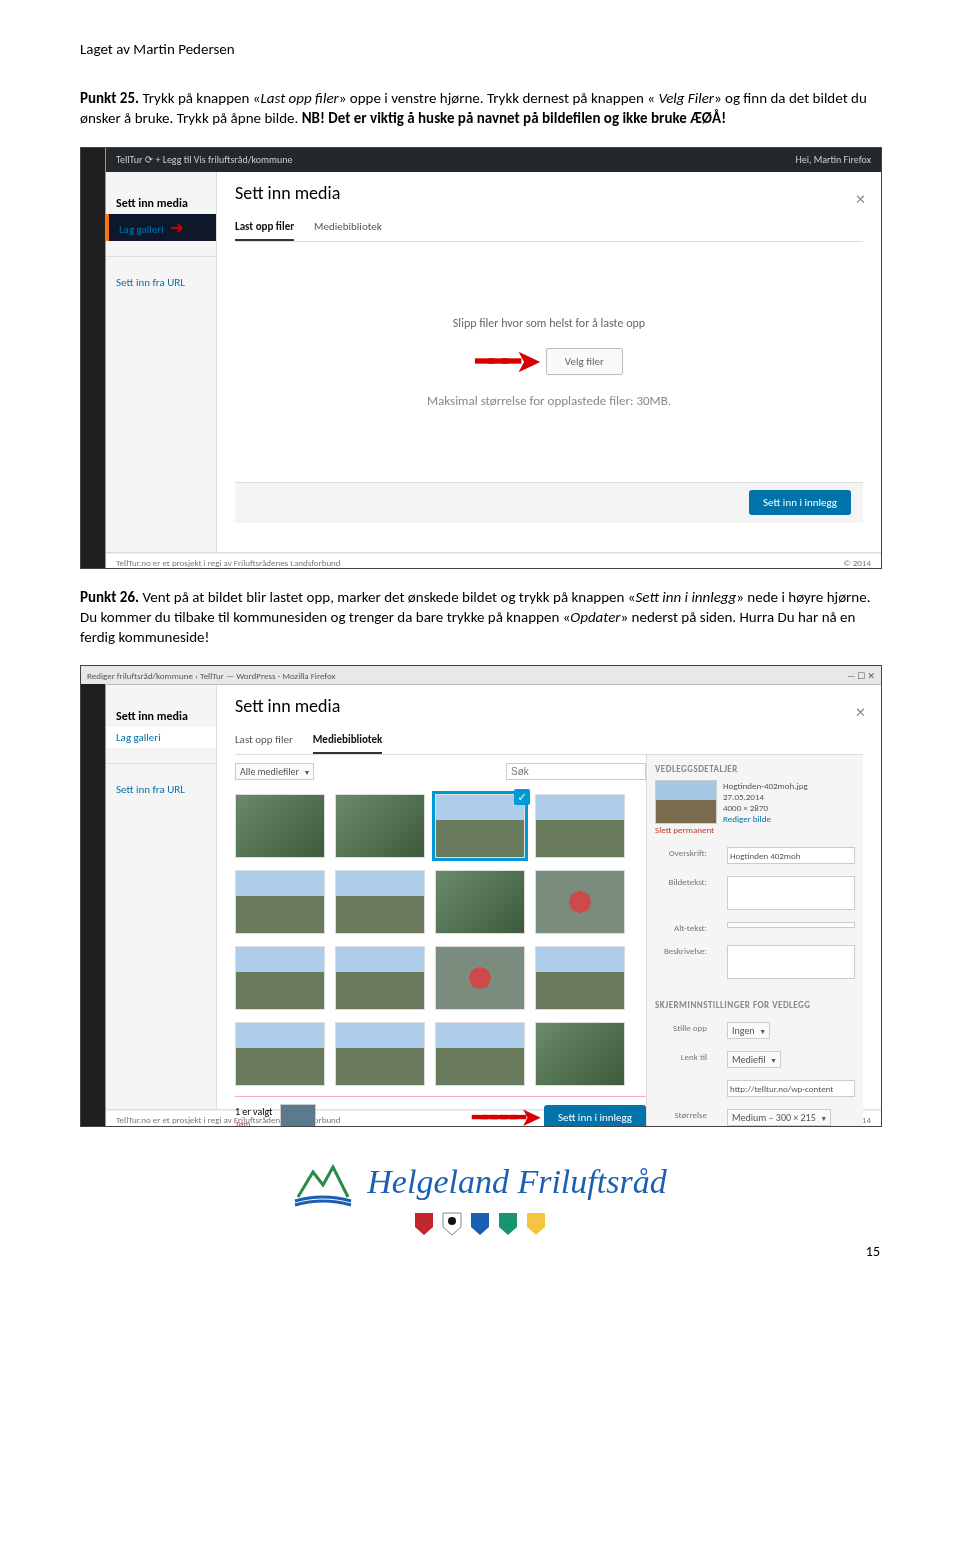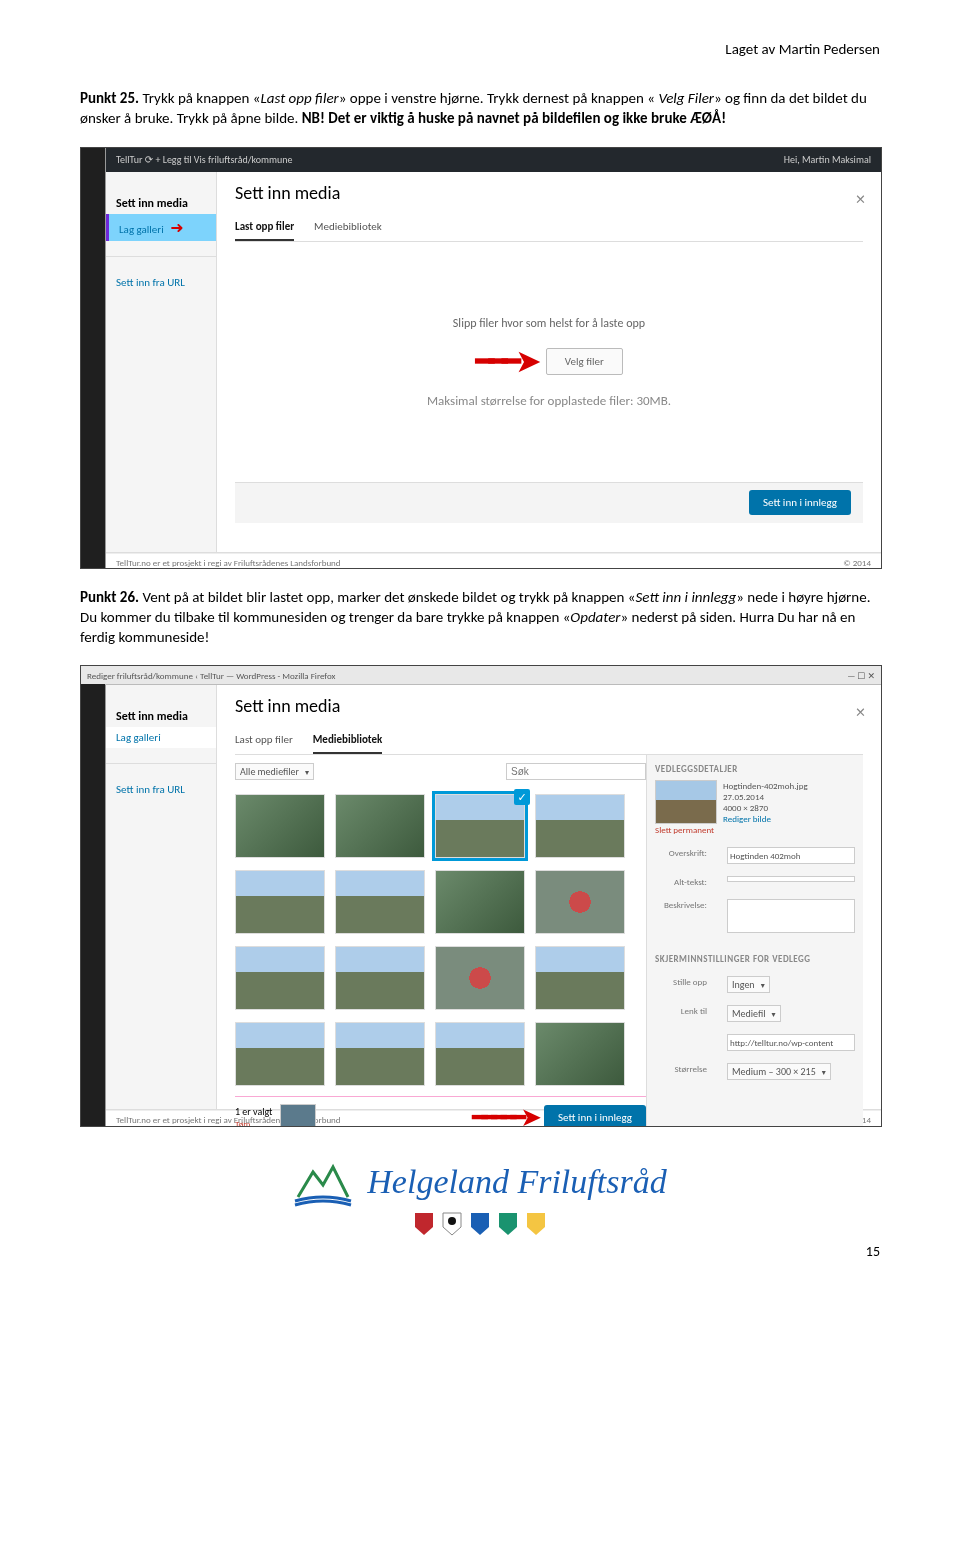"Laget av Martin Pedersen" .header-line { text-align: right -> none }
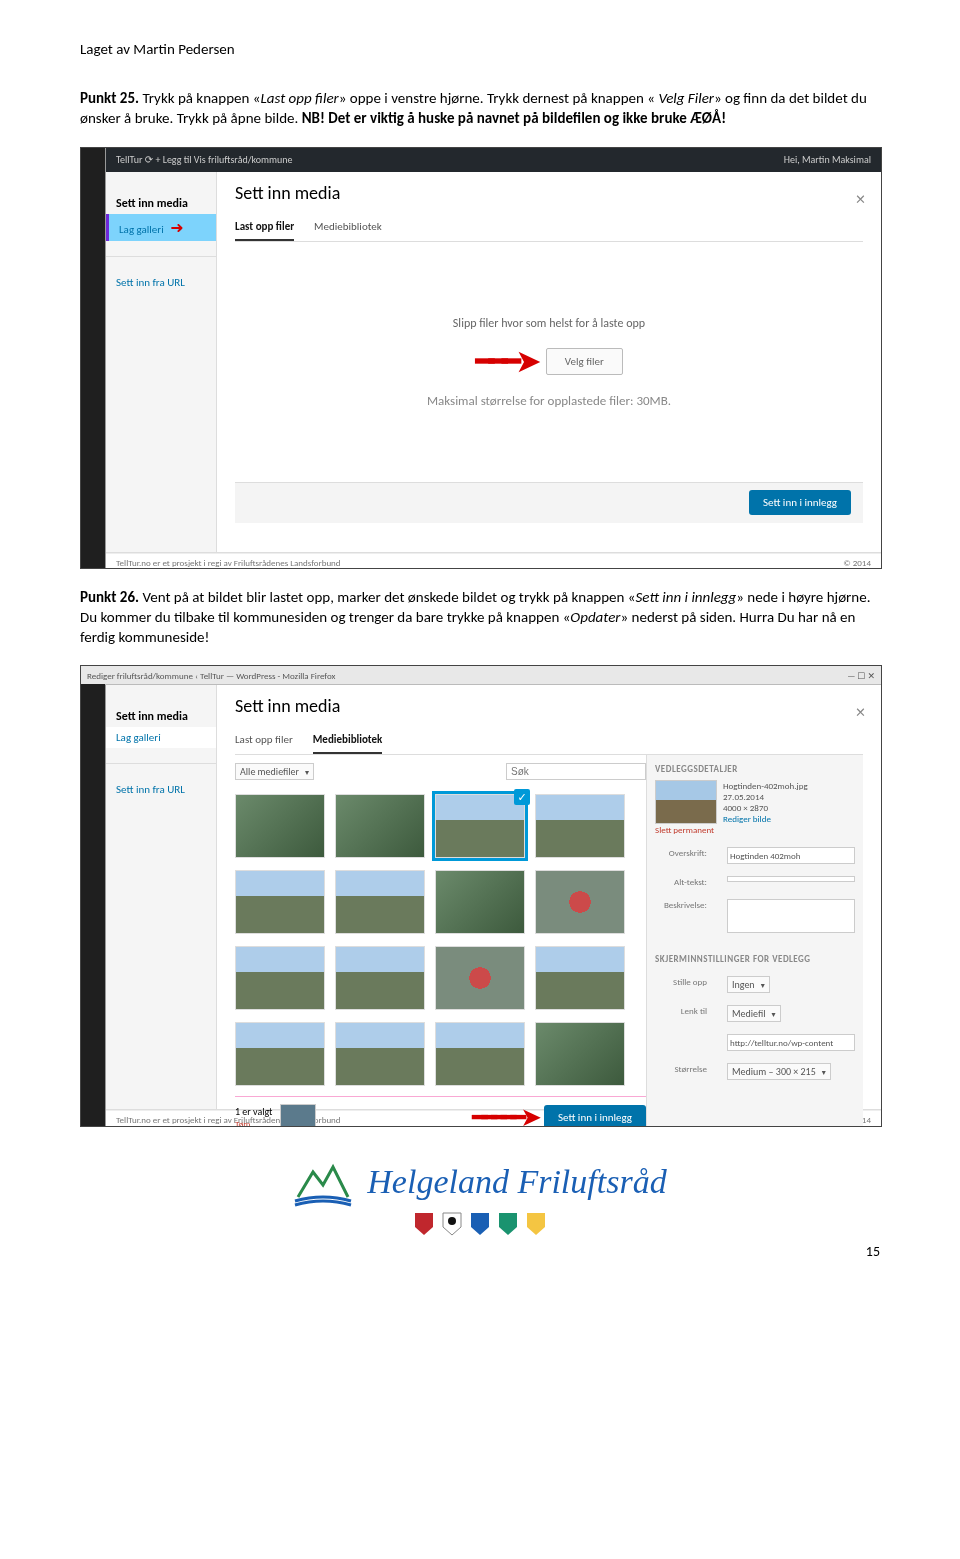"Hei, Martin Maksimal" span { text: Maksimal -> Firefox }
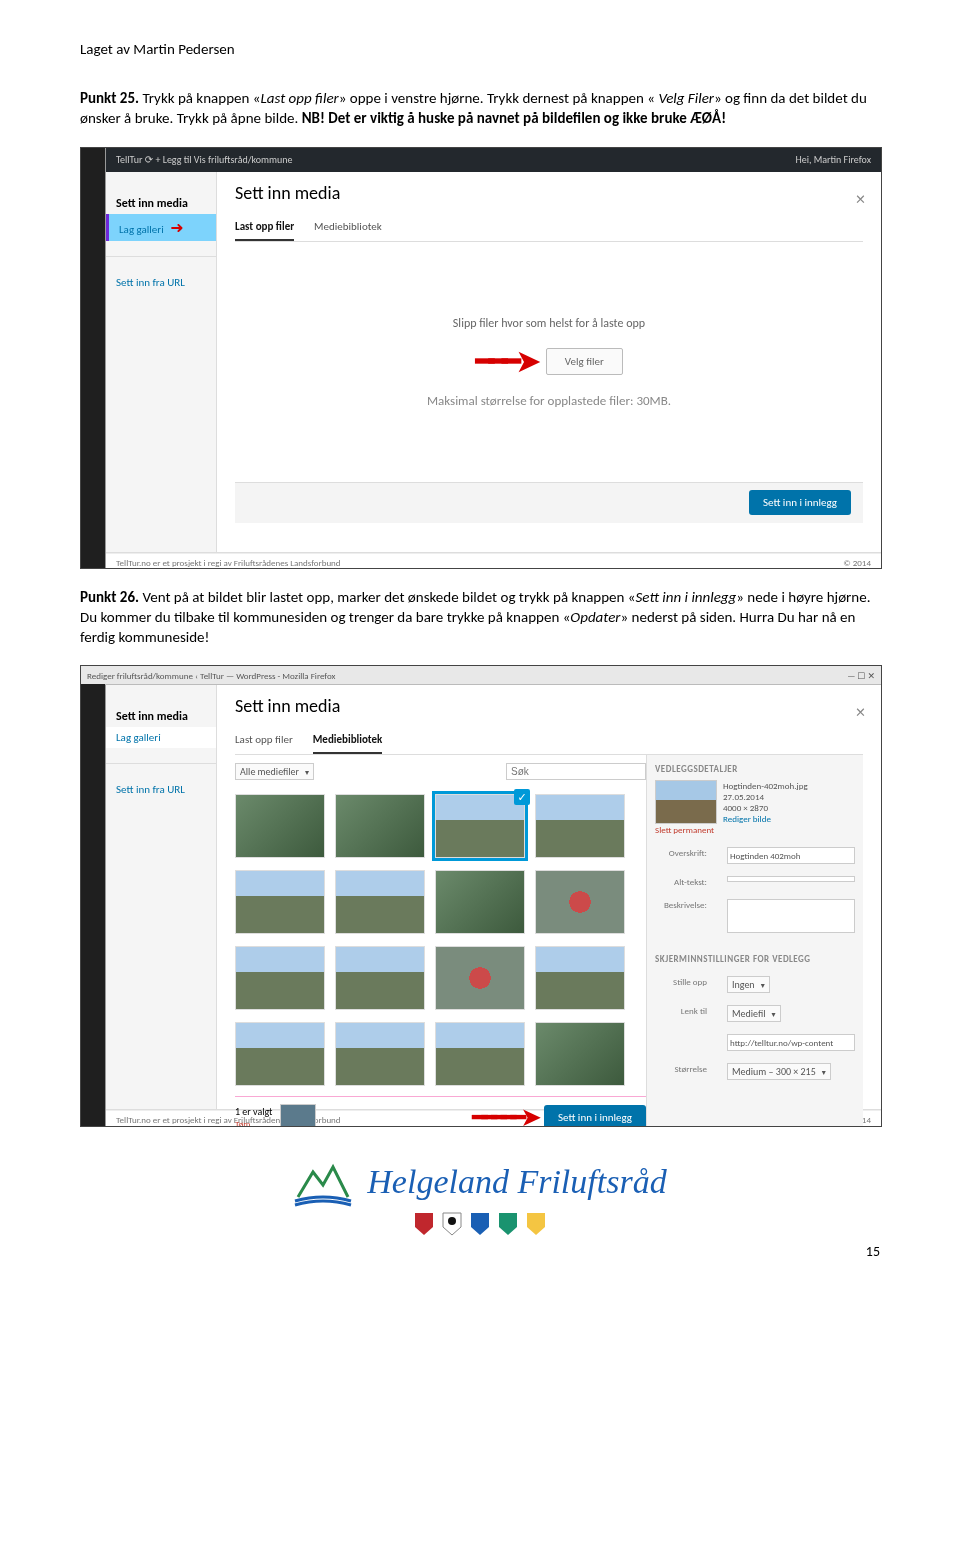"Lag galleri ➜" div.item { background: #7dd3fc -> #0f172a; border-left: 3px solid #6d28d9 -> 3px solid #f97316 }
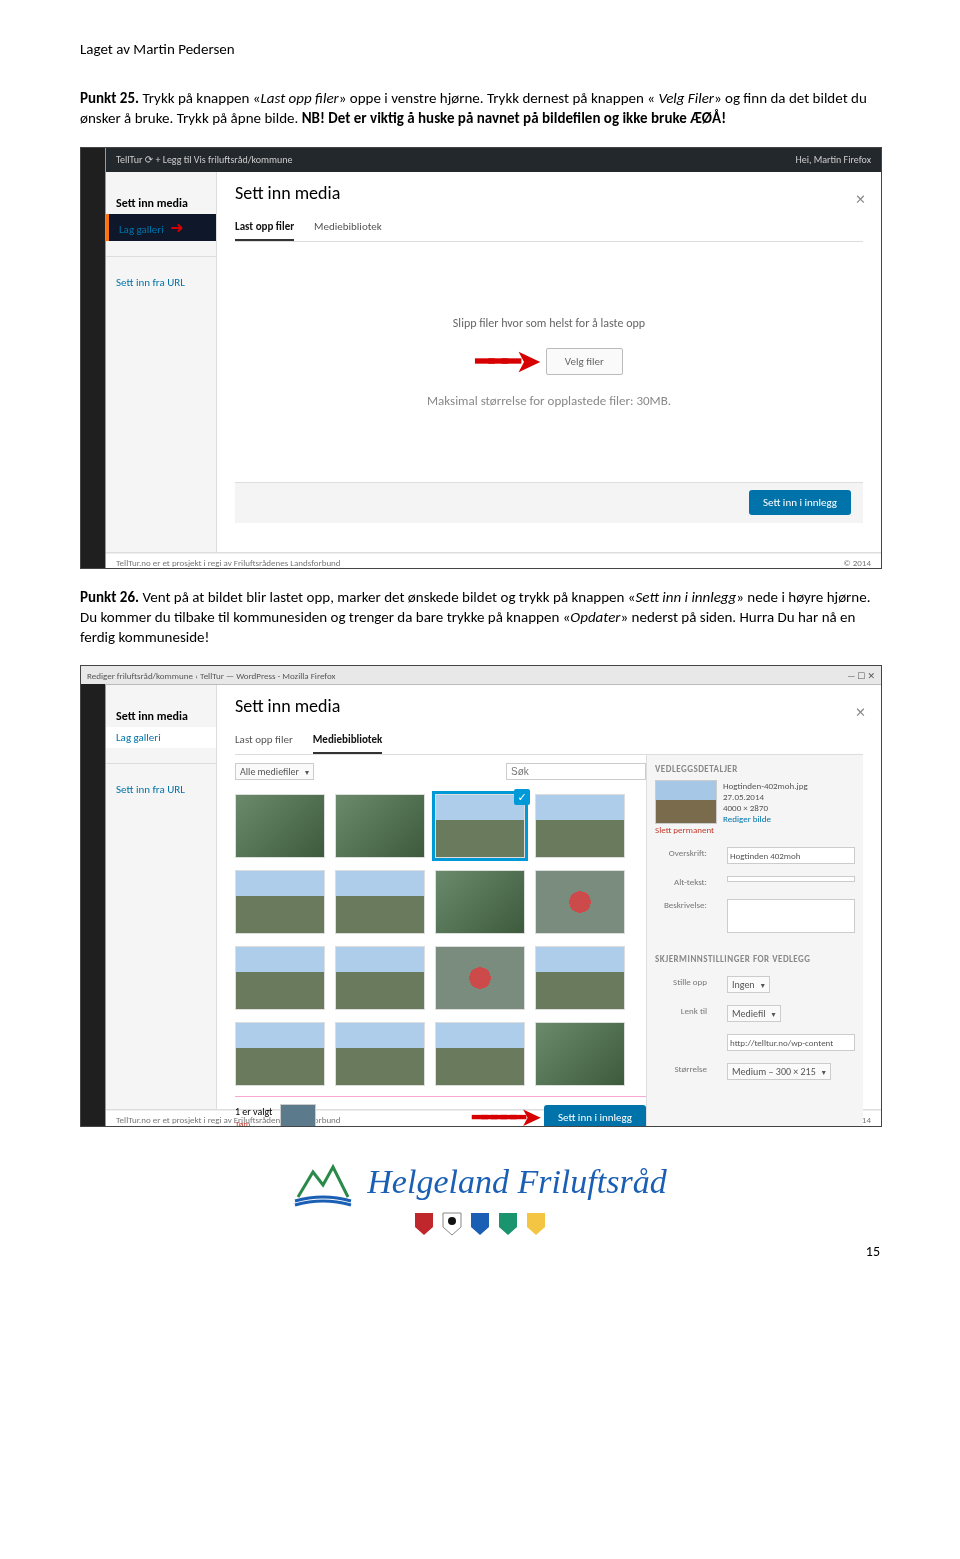"Bildetekst:" div.row { html: none -> <div> <label>Bildetekst:</label> <div></div> </div> }
